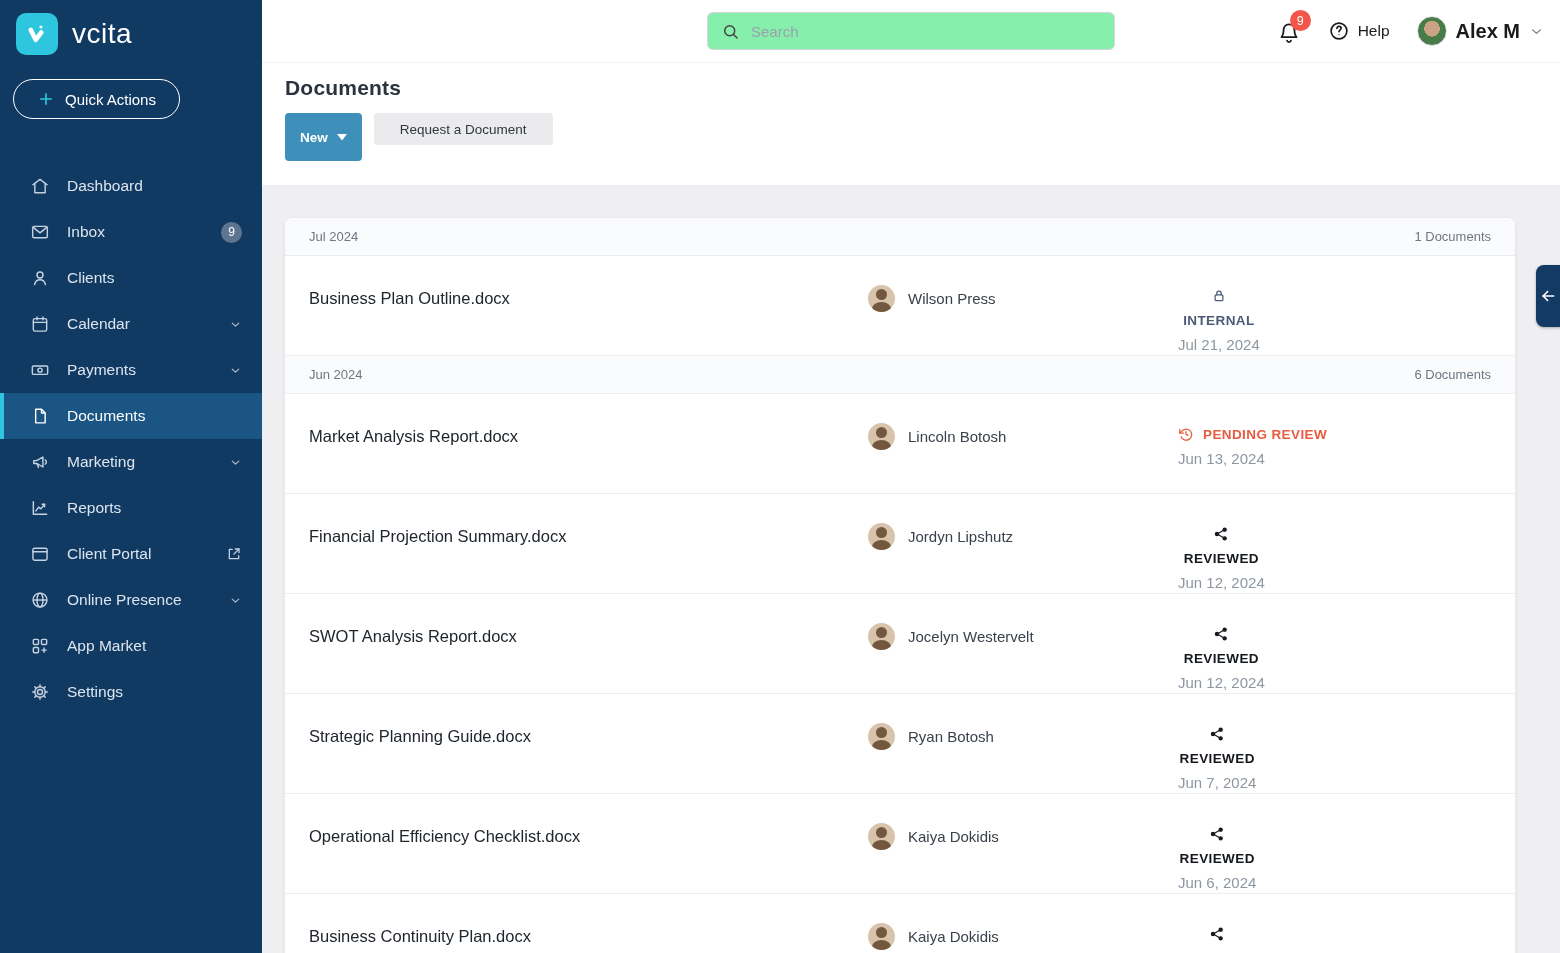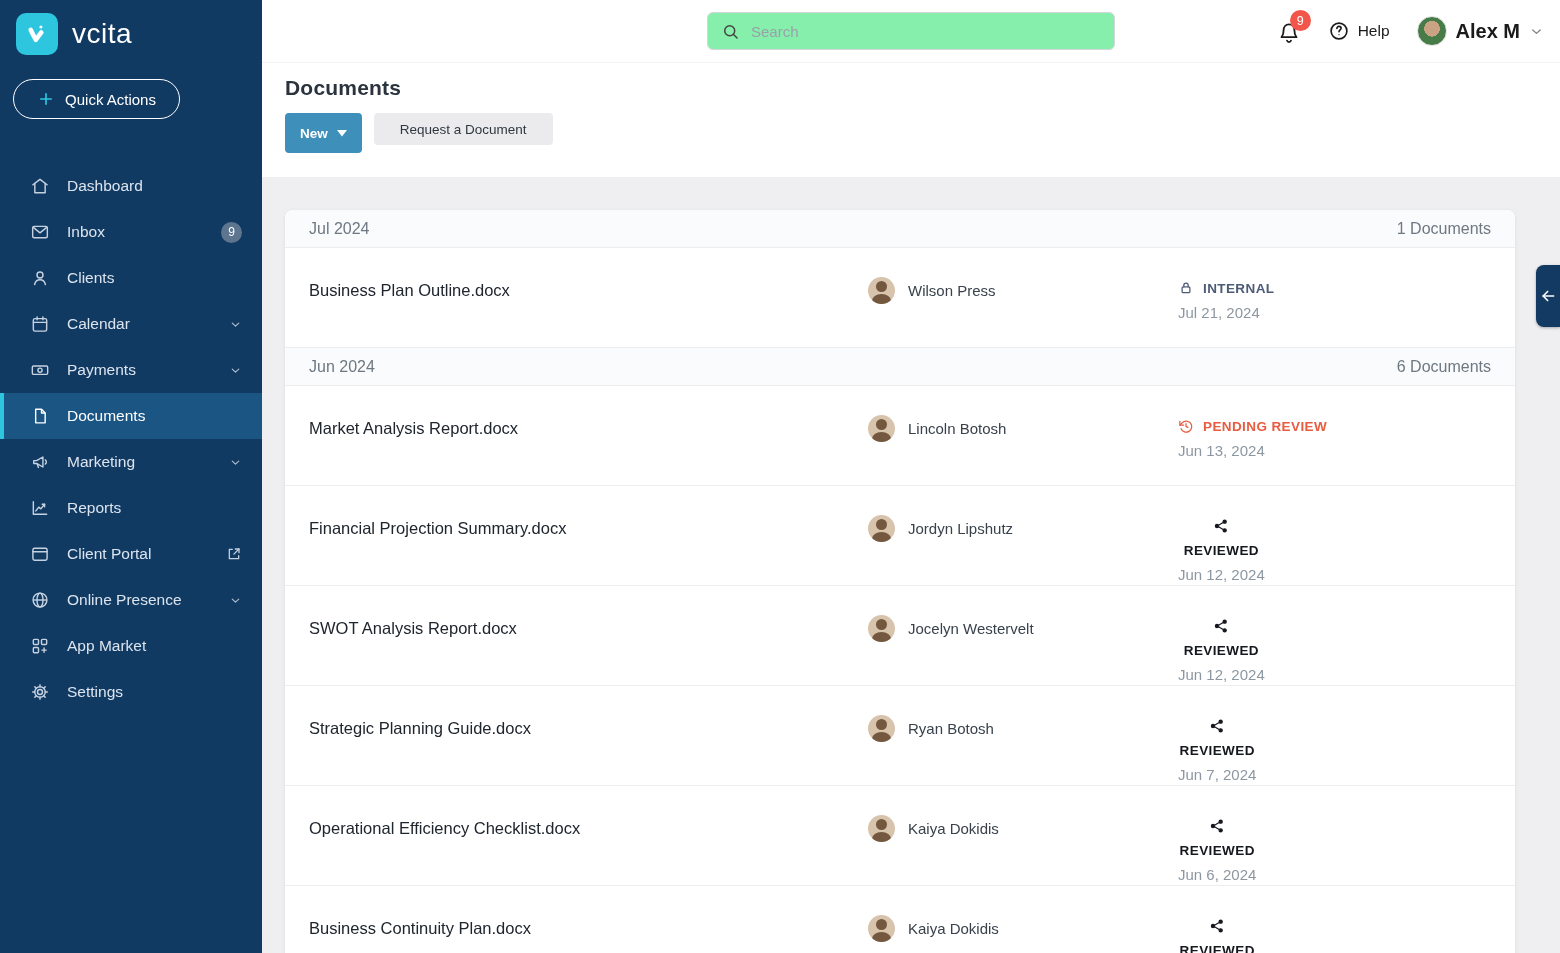"New" .btn-new { height: 40px -> 48px }
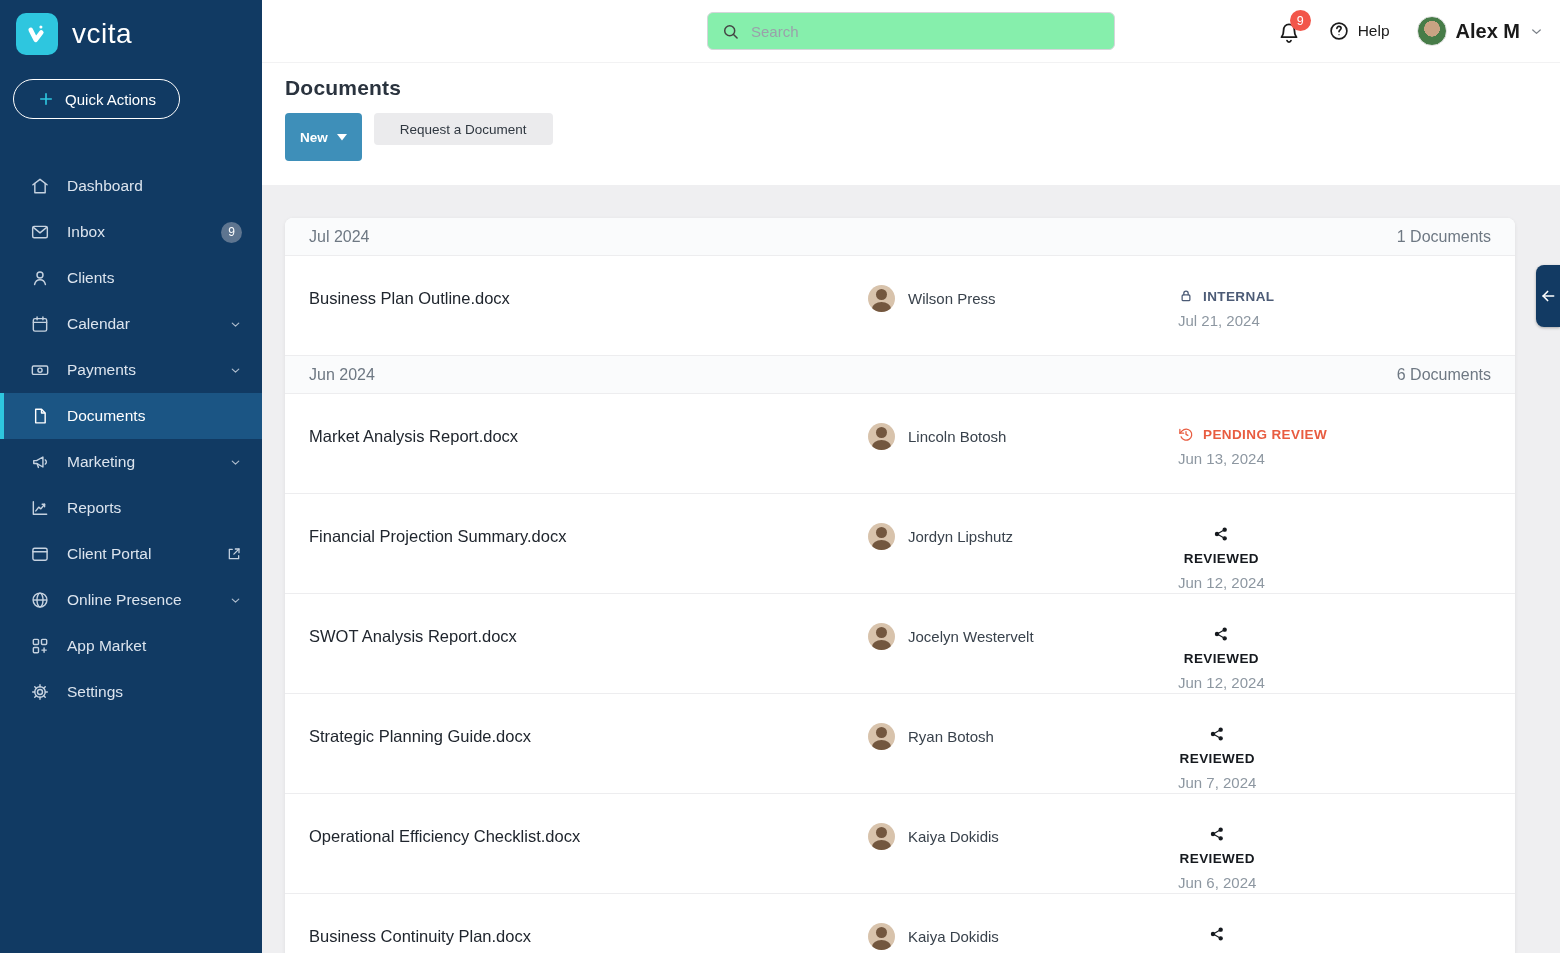"Jul 2024" .ghead { font-size: 16px -> 13px }
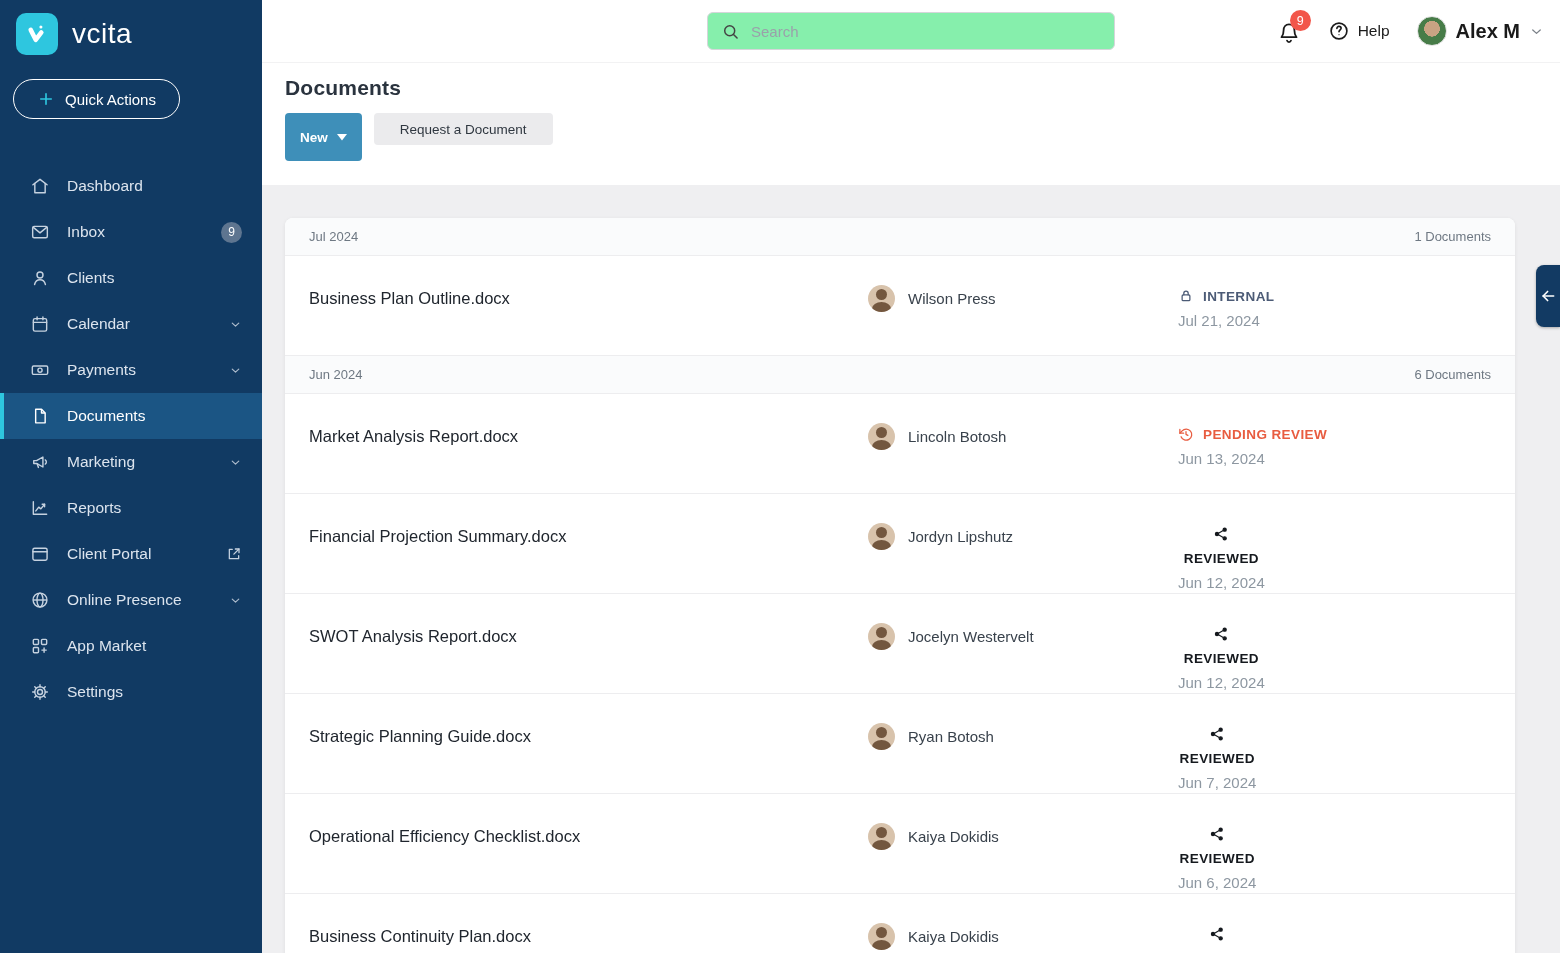"INTERNAL" .st-internal { flex-direction: none -> column }
